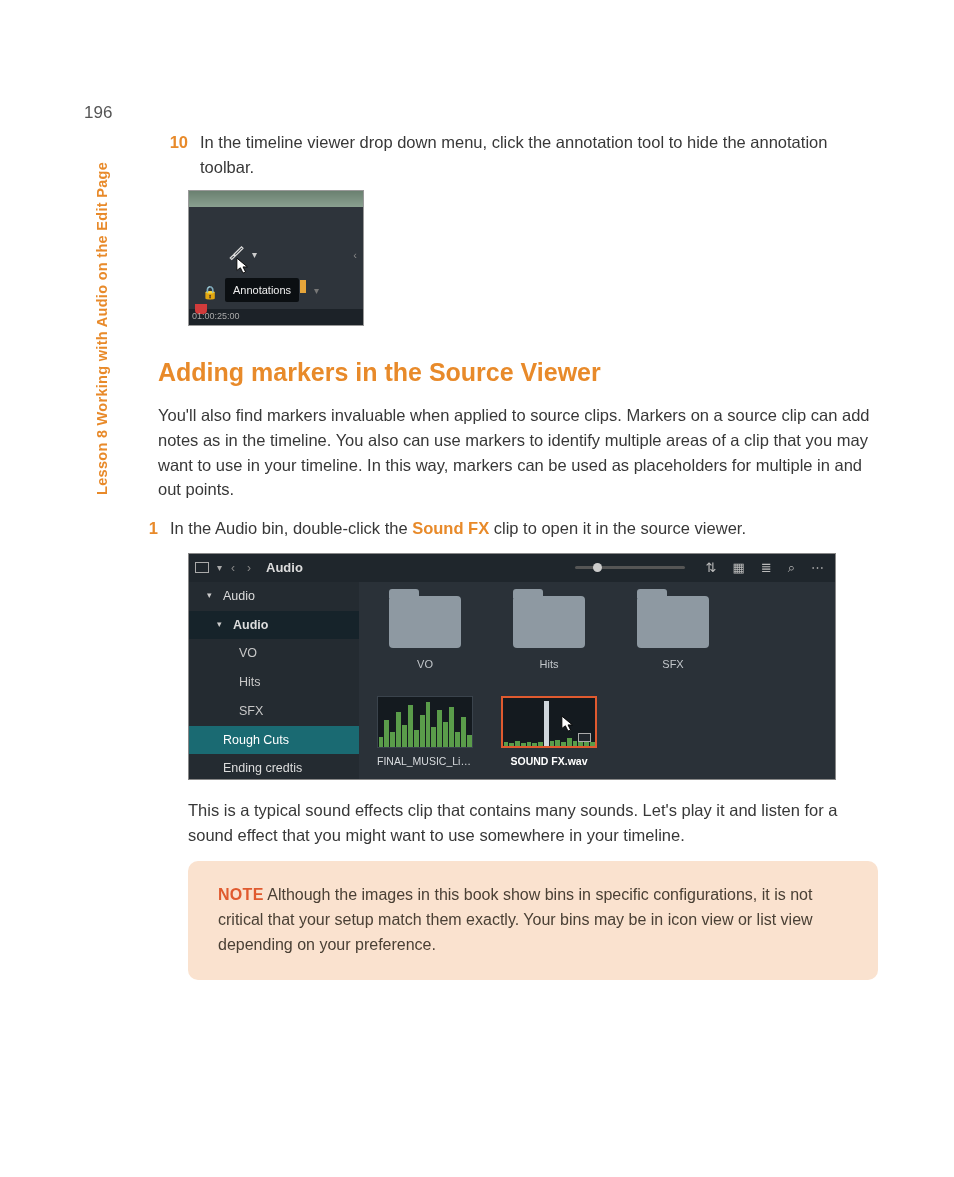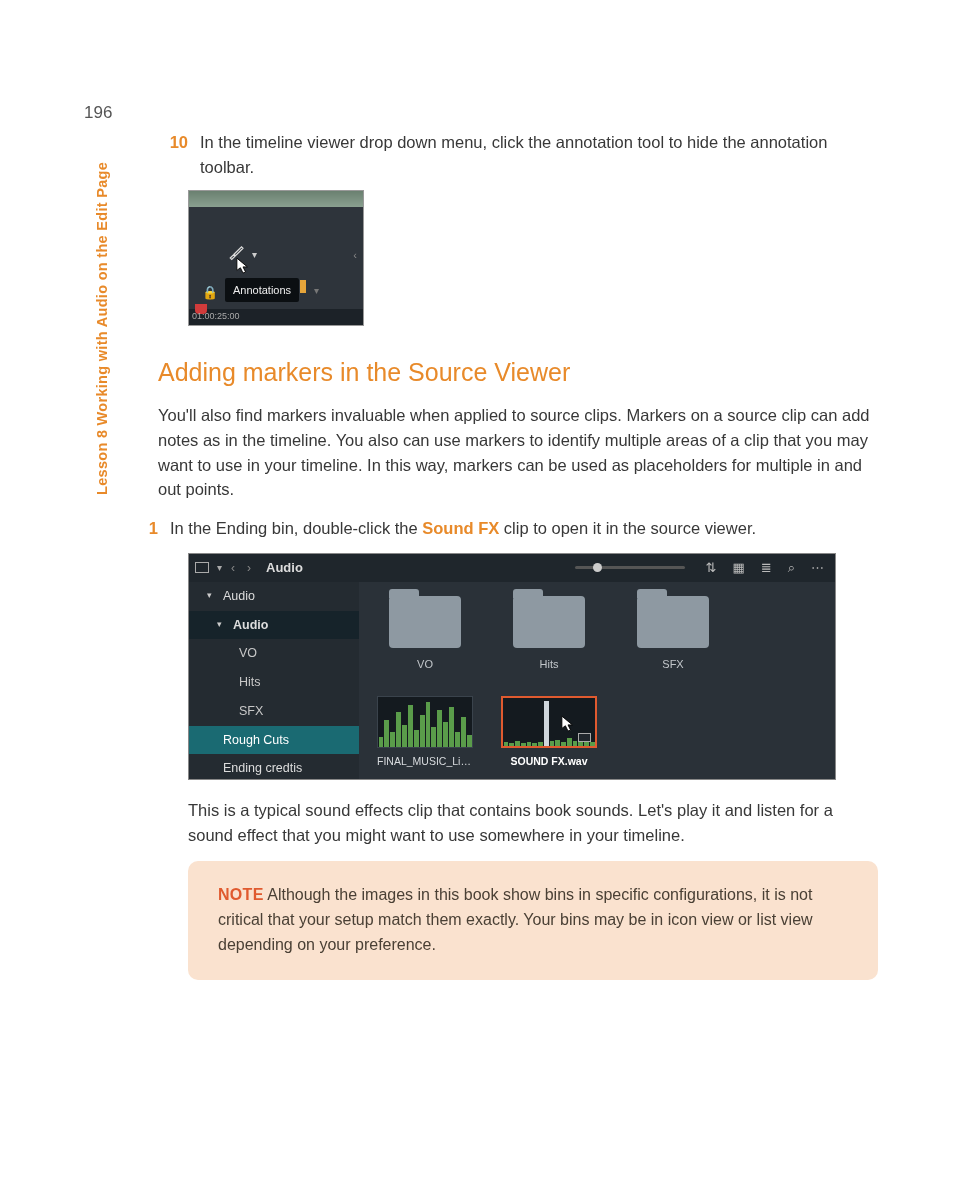"Adding markers in the Source" h2.section { font-weight: 400 -> 700 }
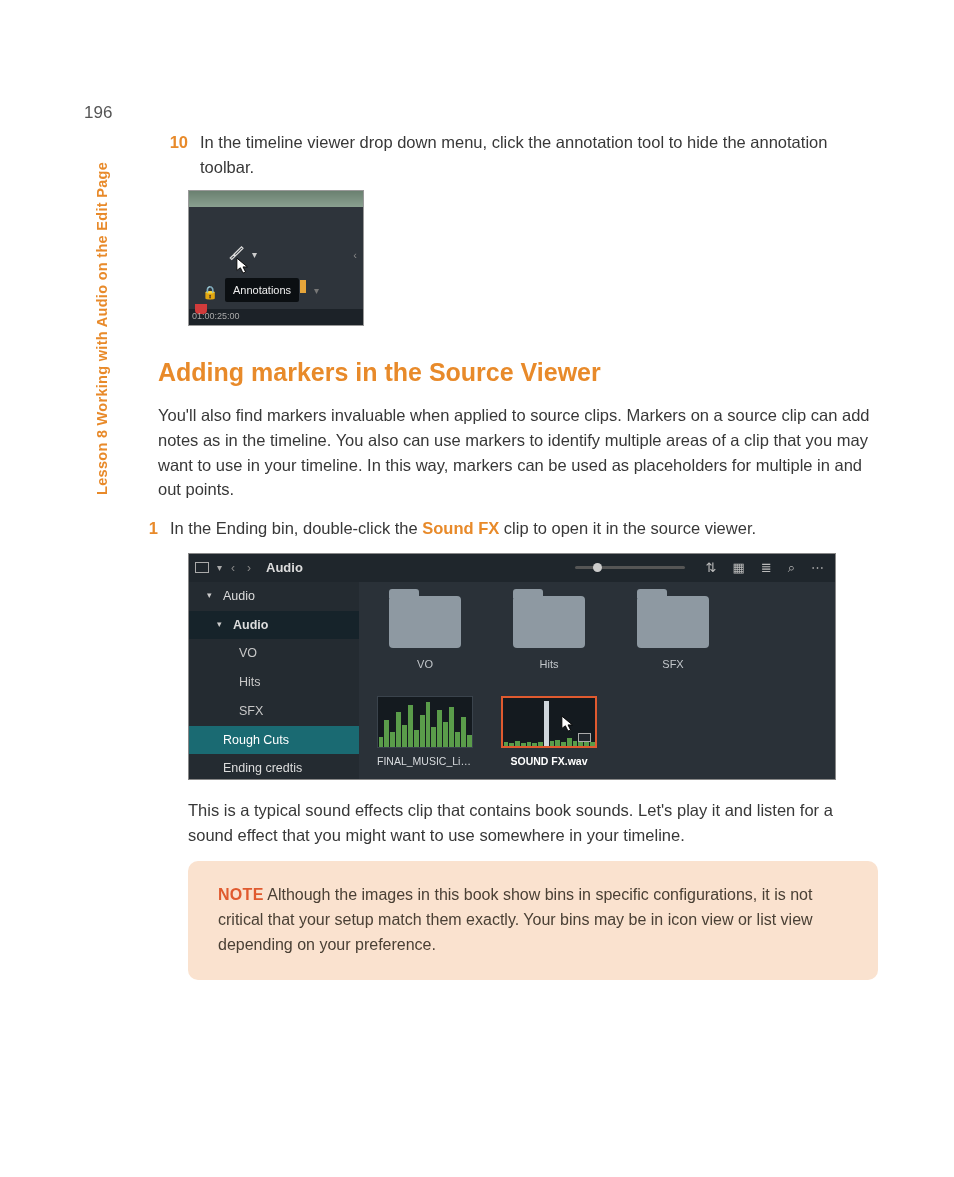"In the Ending bin, double-click" span { text: Ending -> Audio }
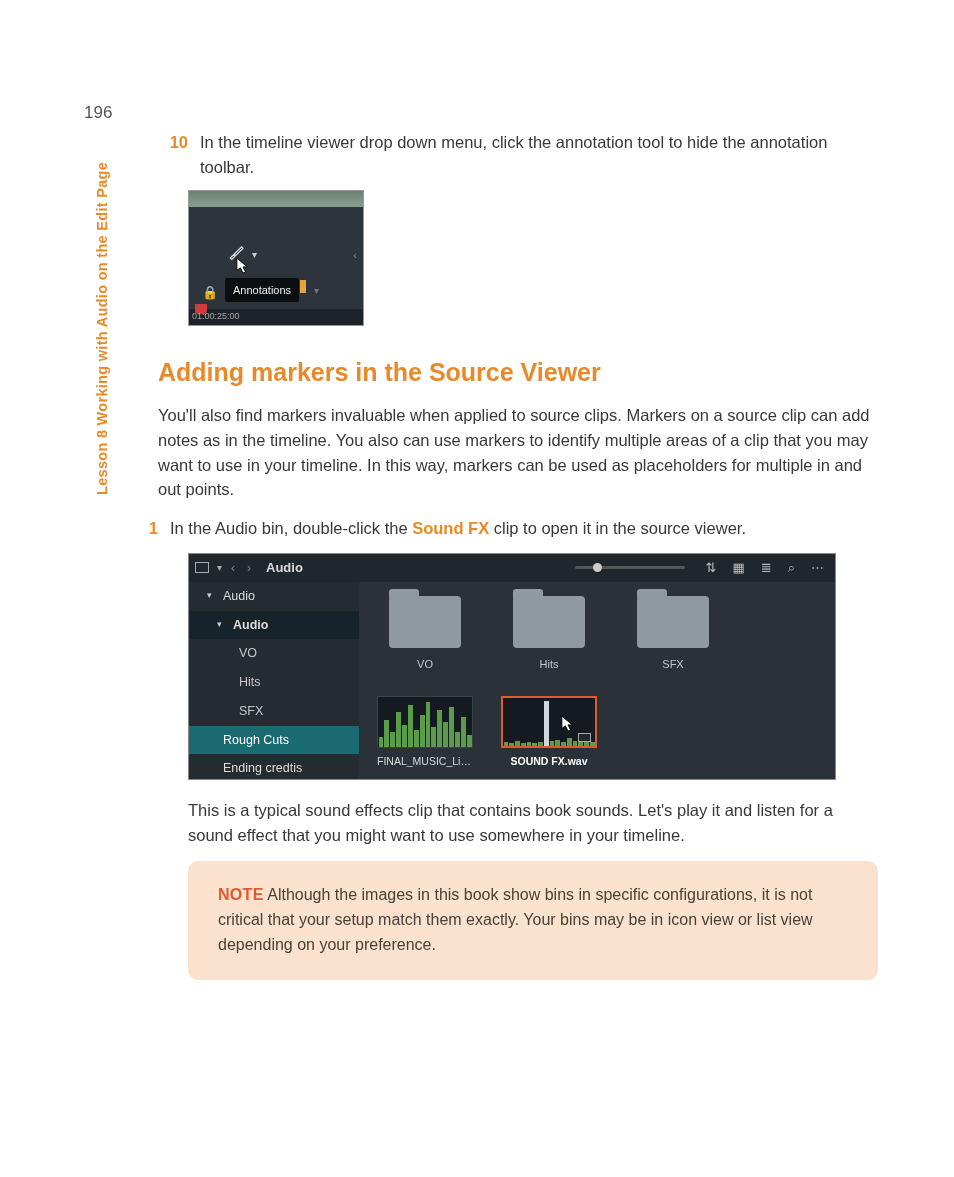"This is a typical sound" p.para { text: book -> many }
